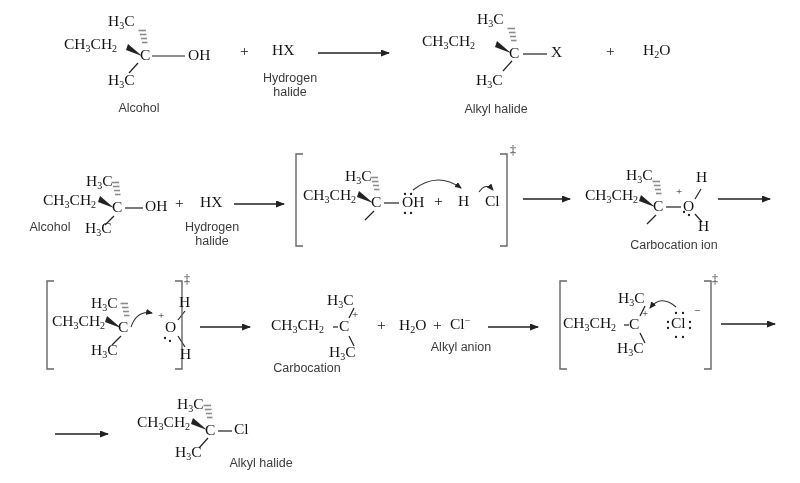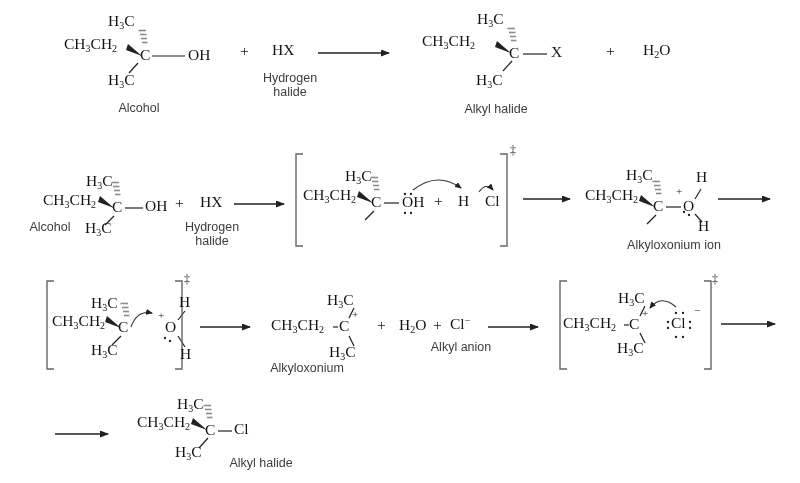"Alkyloxonium ion" div.lbl { text: Alkyloxonium -> Carbocation }
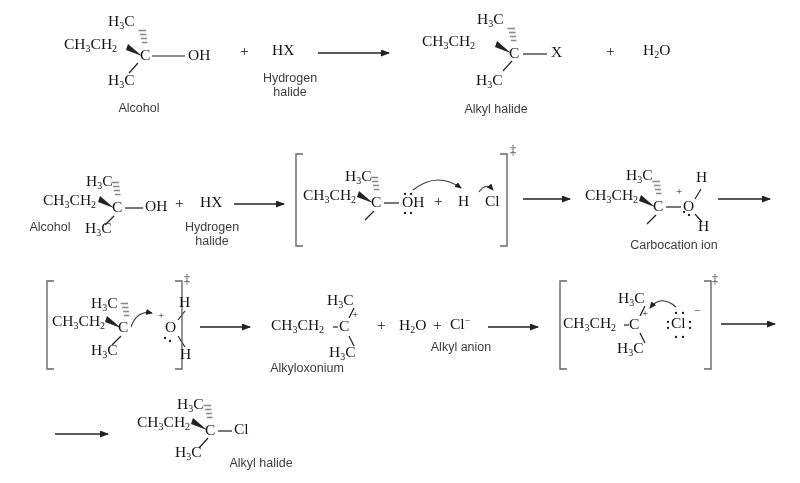"Alkyloxonium" div.lbl { text: Alkyloxonium -> Carbocation }
